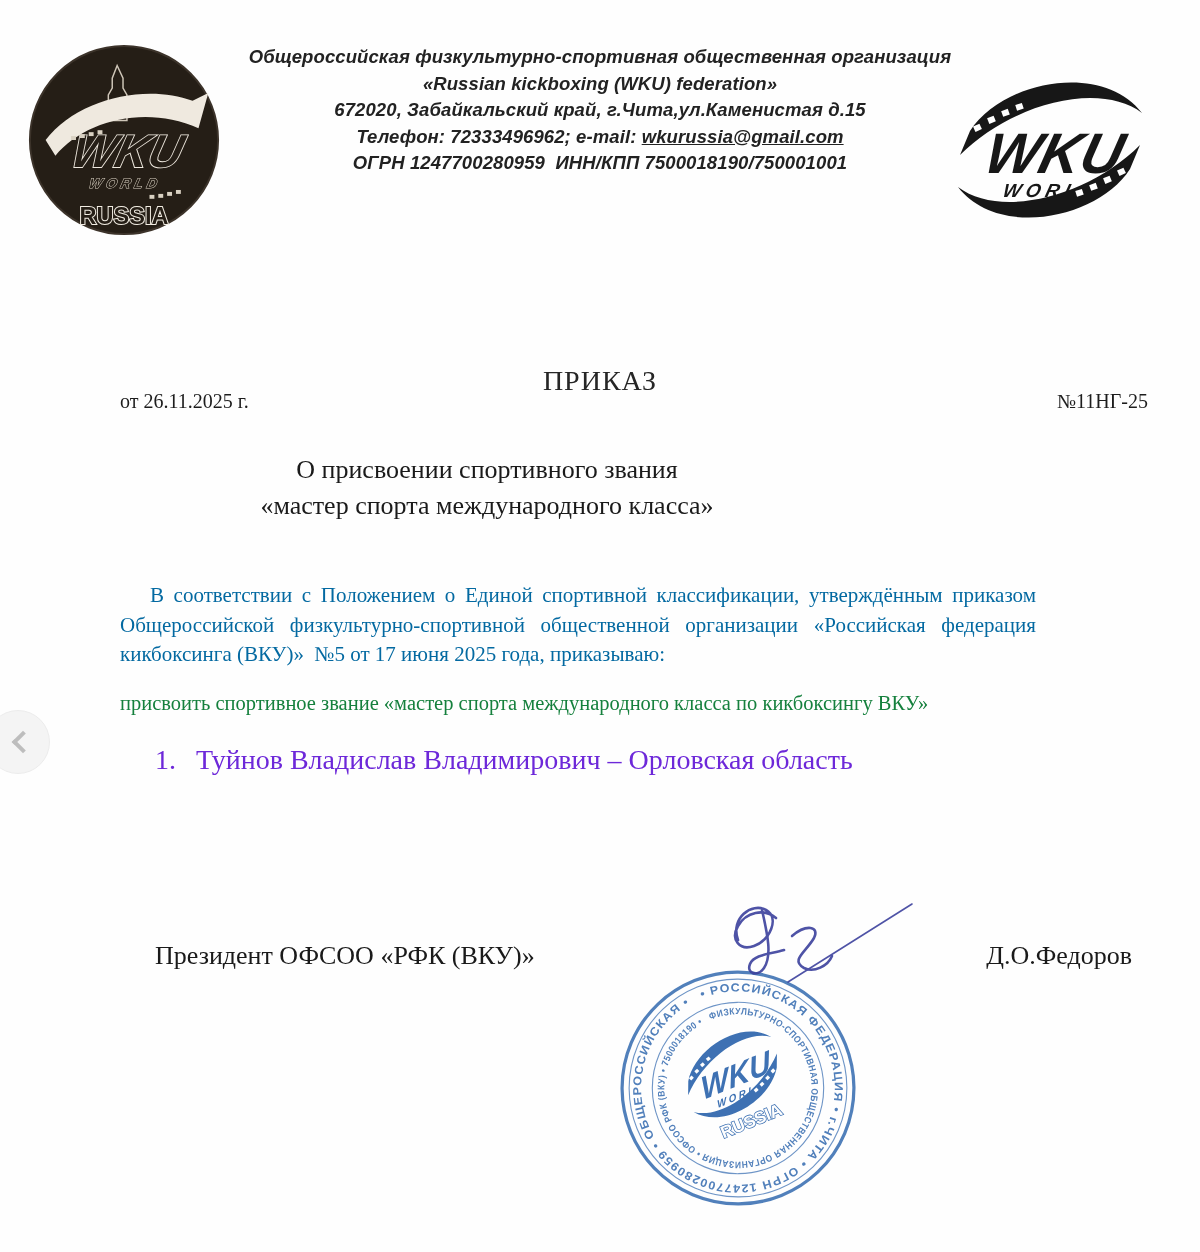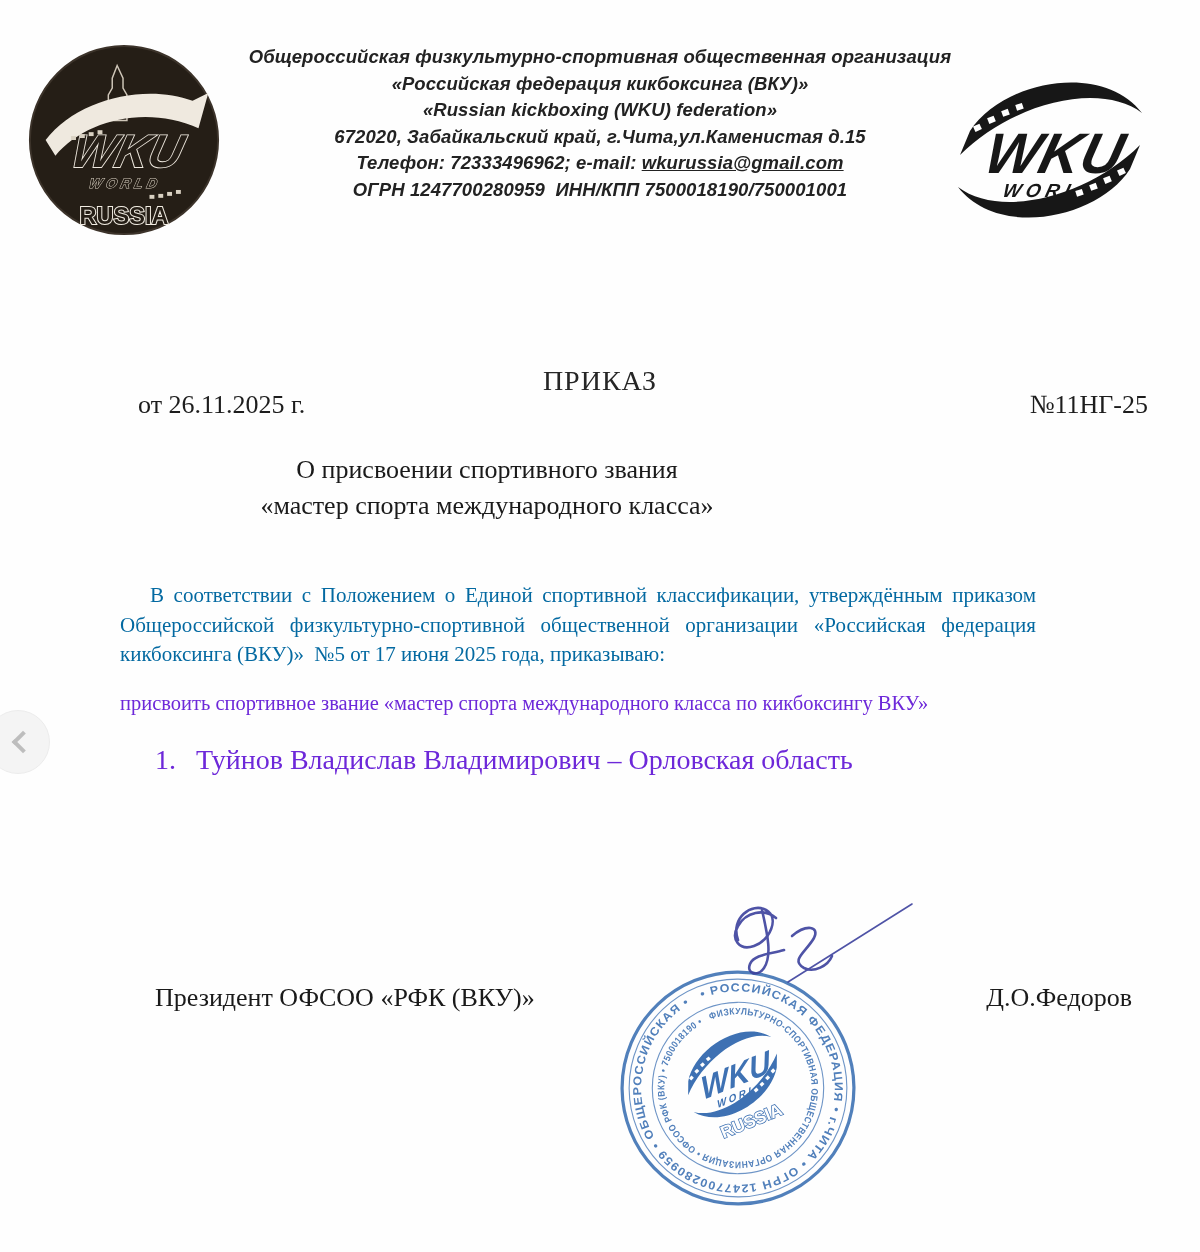"«Российская федерация кикбоксинга (ВКУ)»" div { html: <div>«Российская федерация кикбоксинга (ВКУ)»</div> -> none }
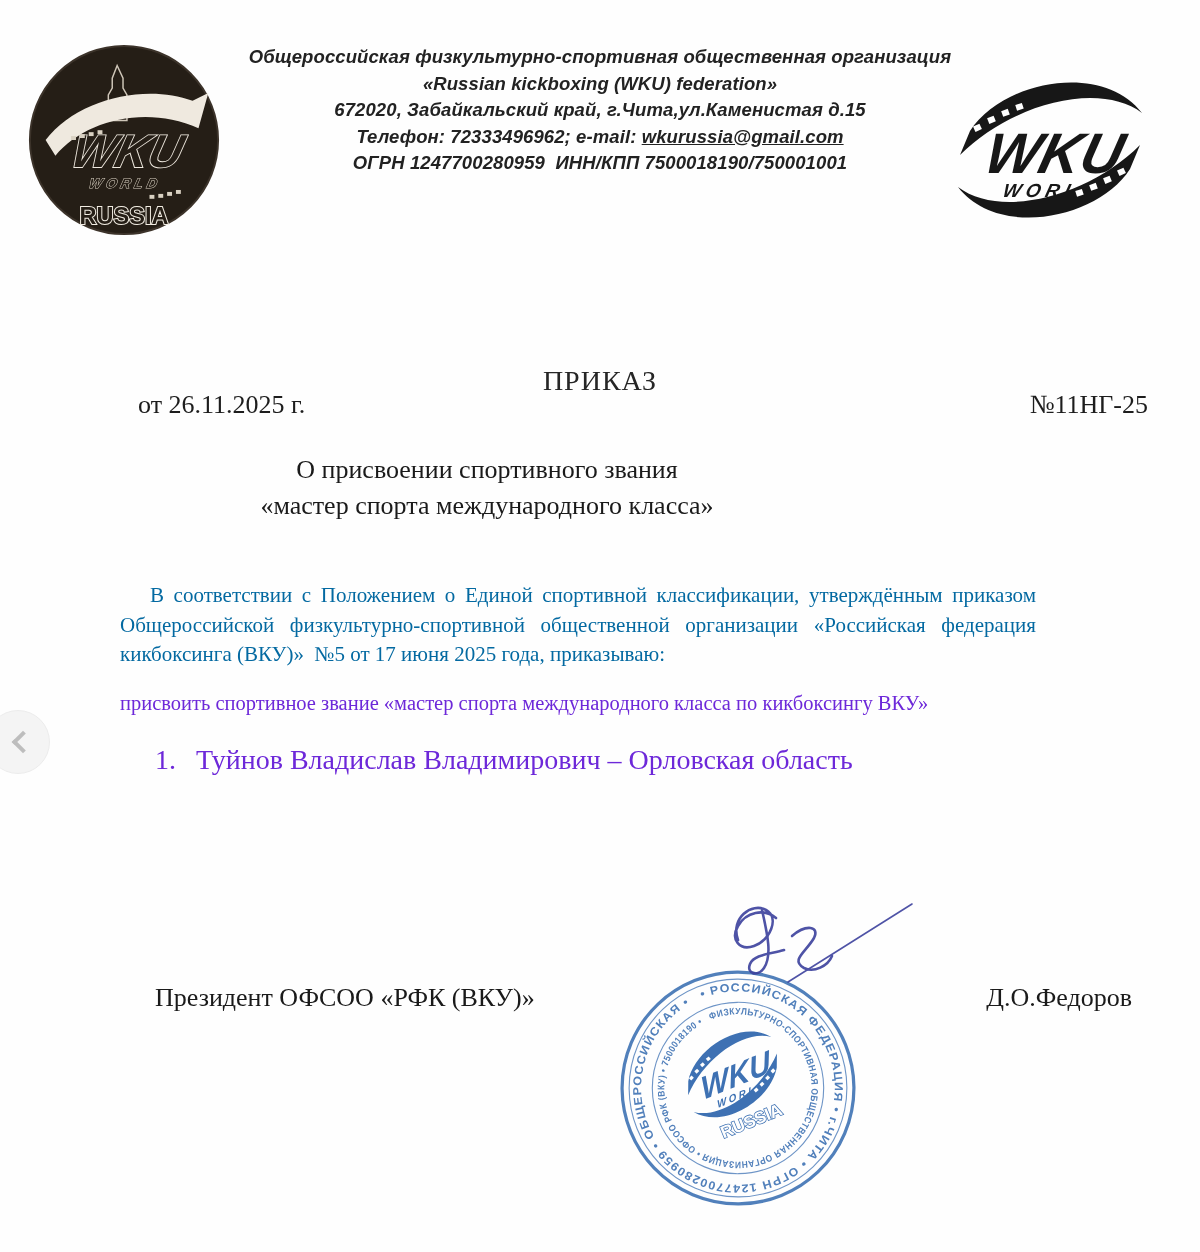"от 26.11.2025 г." .date-row { font-size: 26px -> 20px; left: 138px -> 120px }
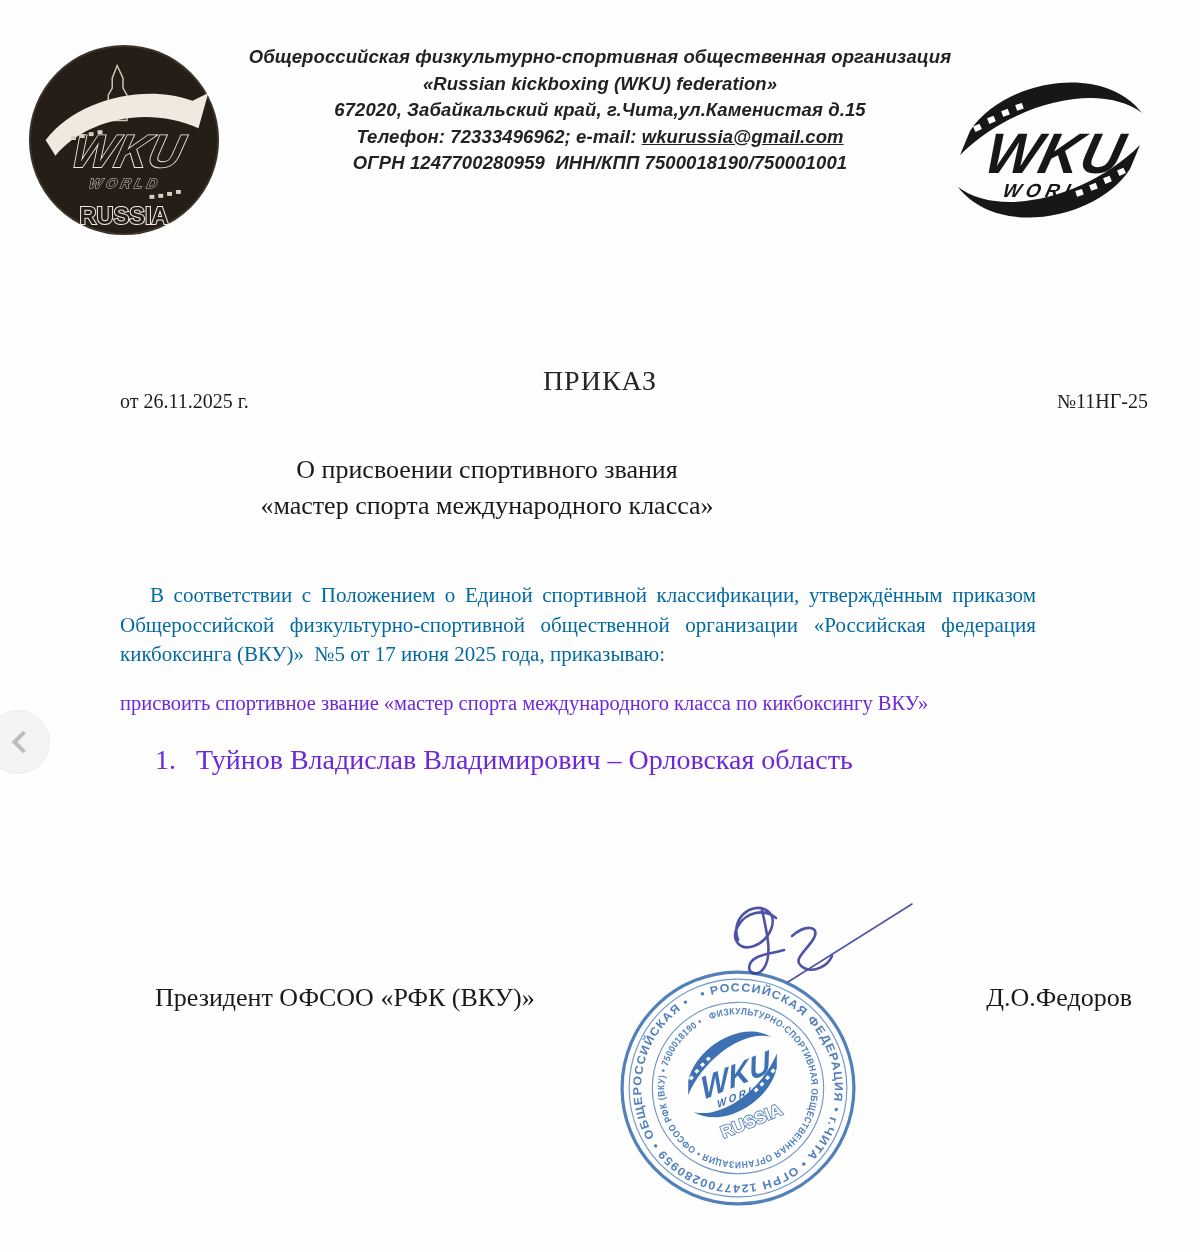"присвоить спортивное звание «мастер" .directive { color: #6d28d9 -> #15803d }
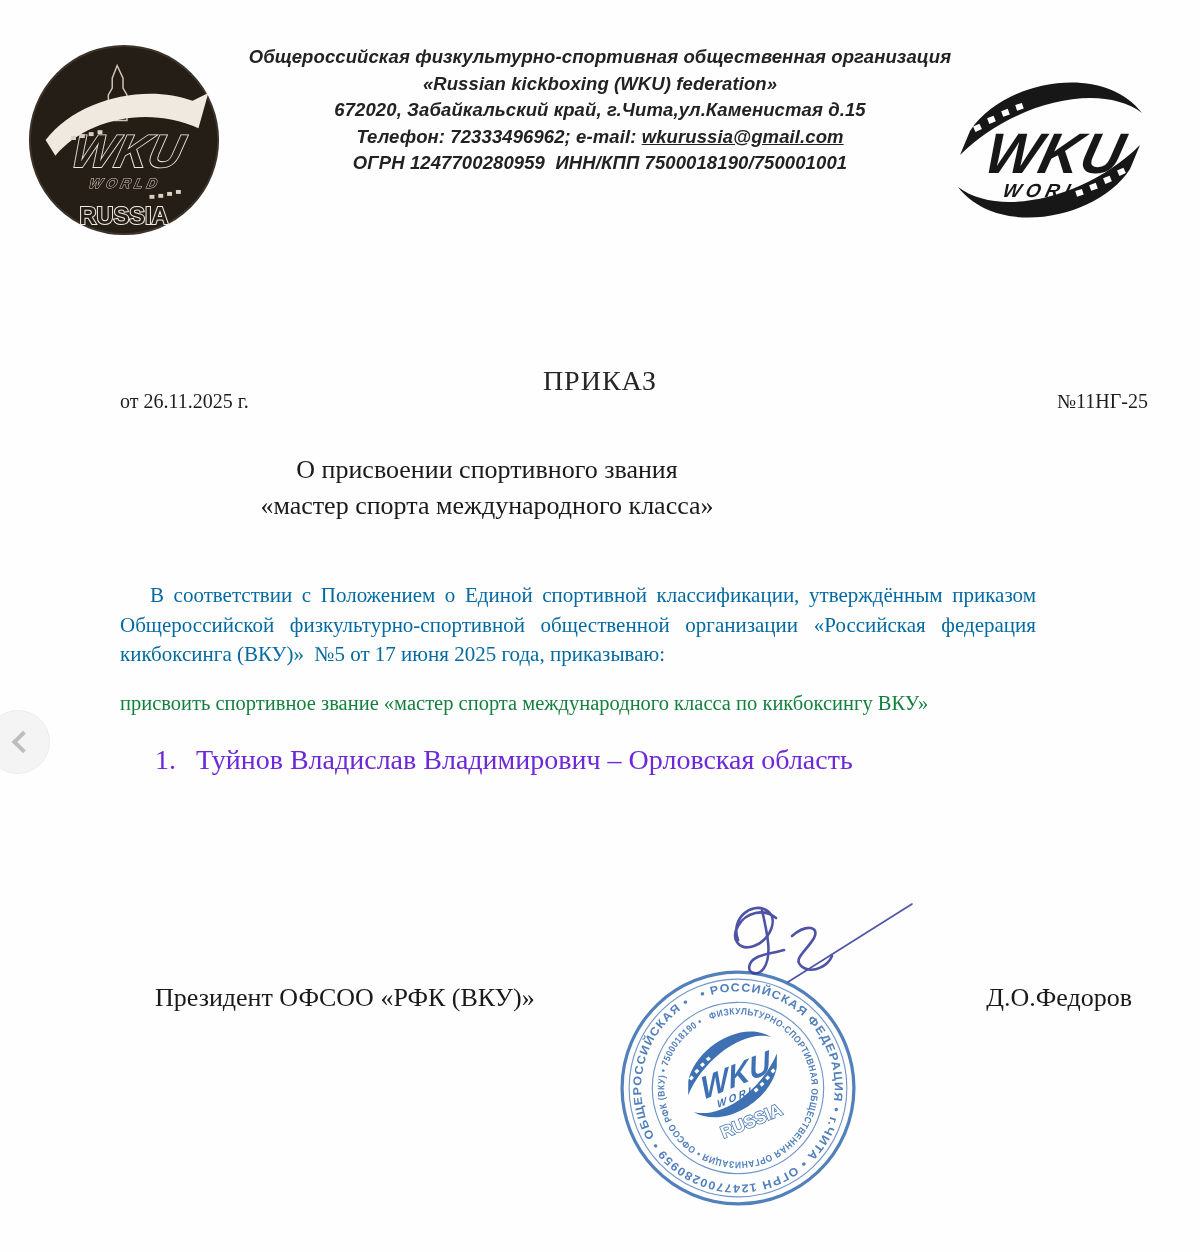"Президент ОФСОО «РФК (ВКУ)»" .sig-row { margin-top: 42px -> none }
